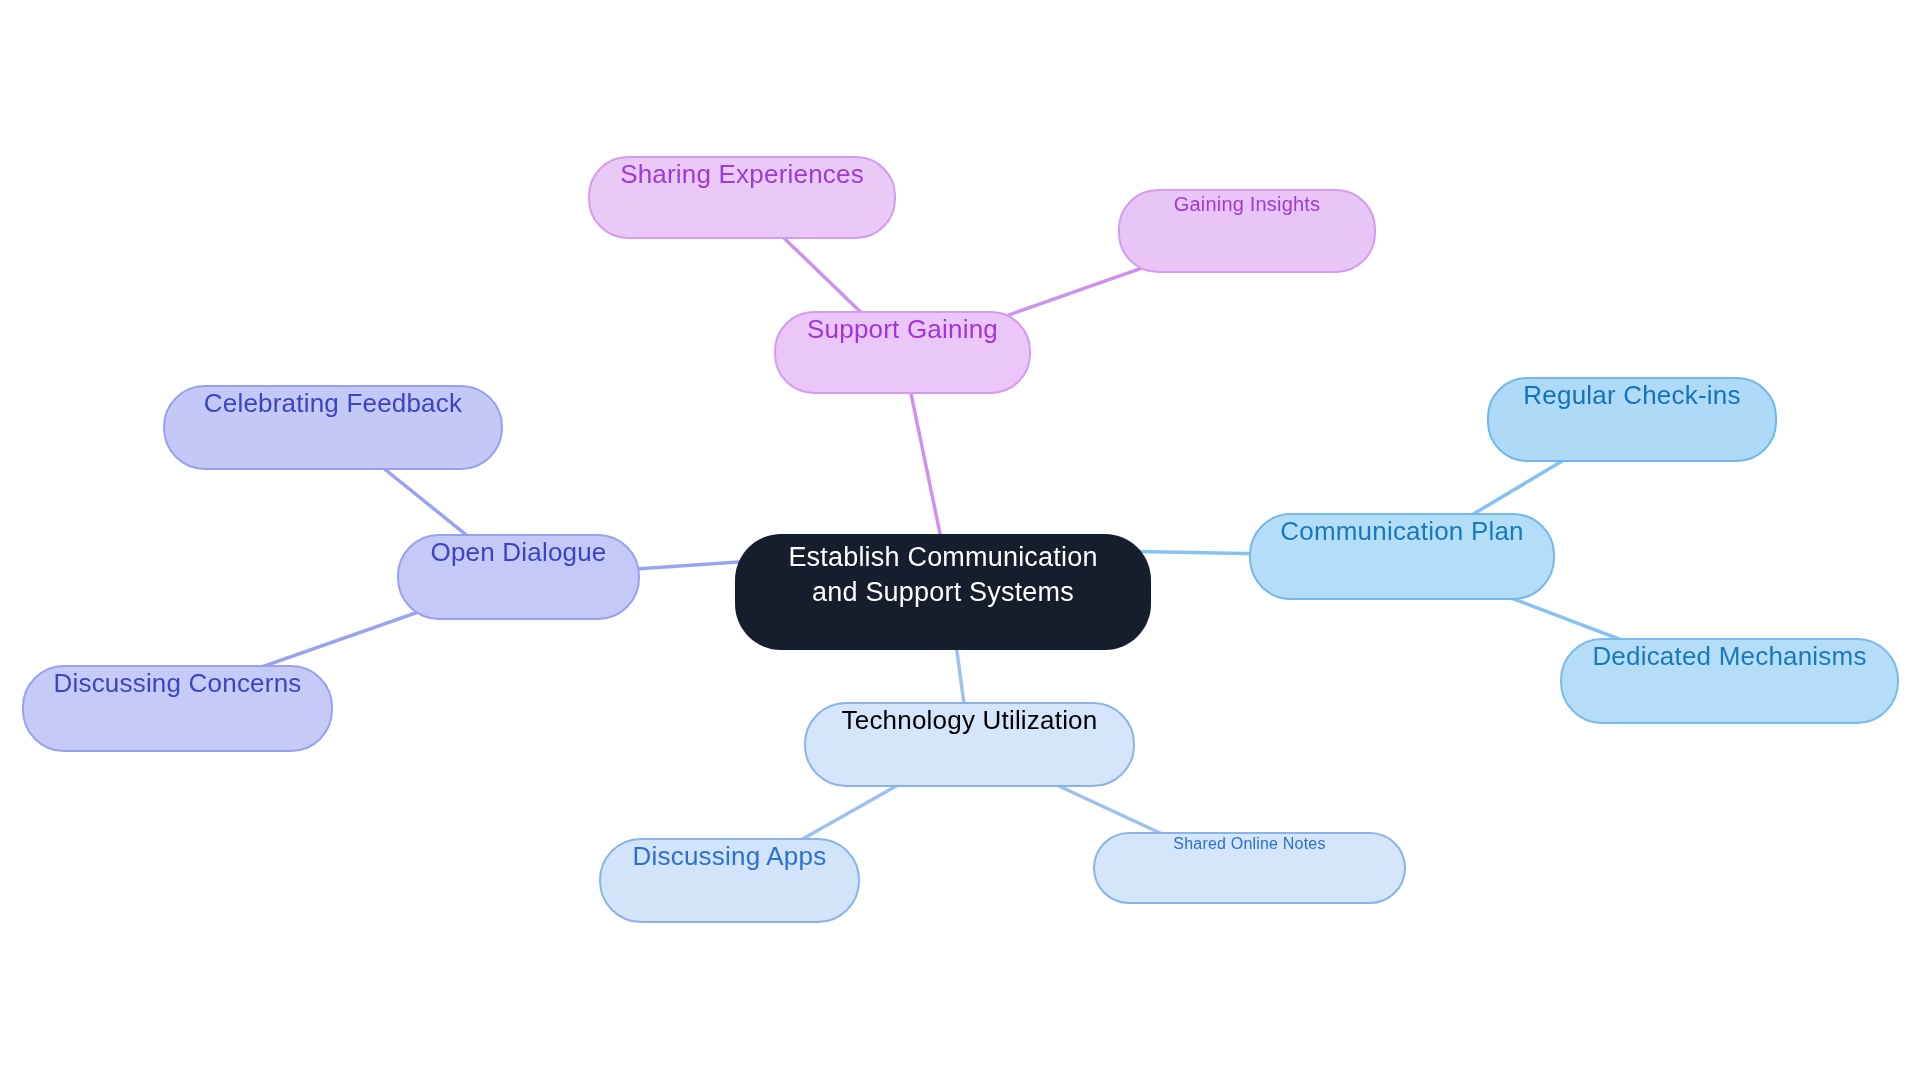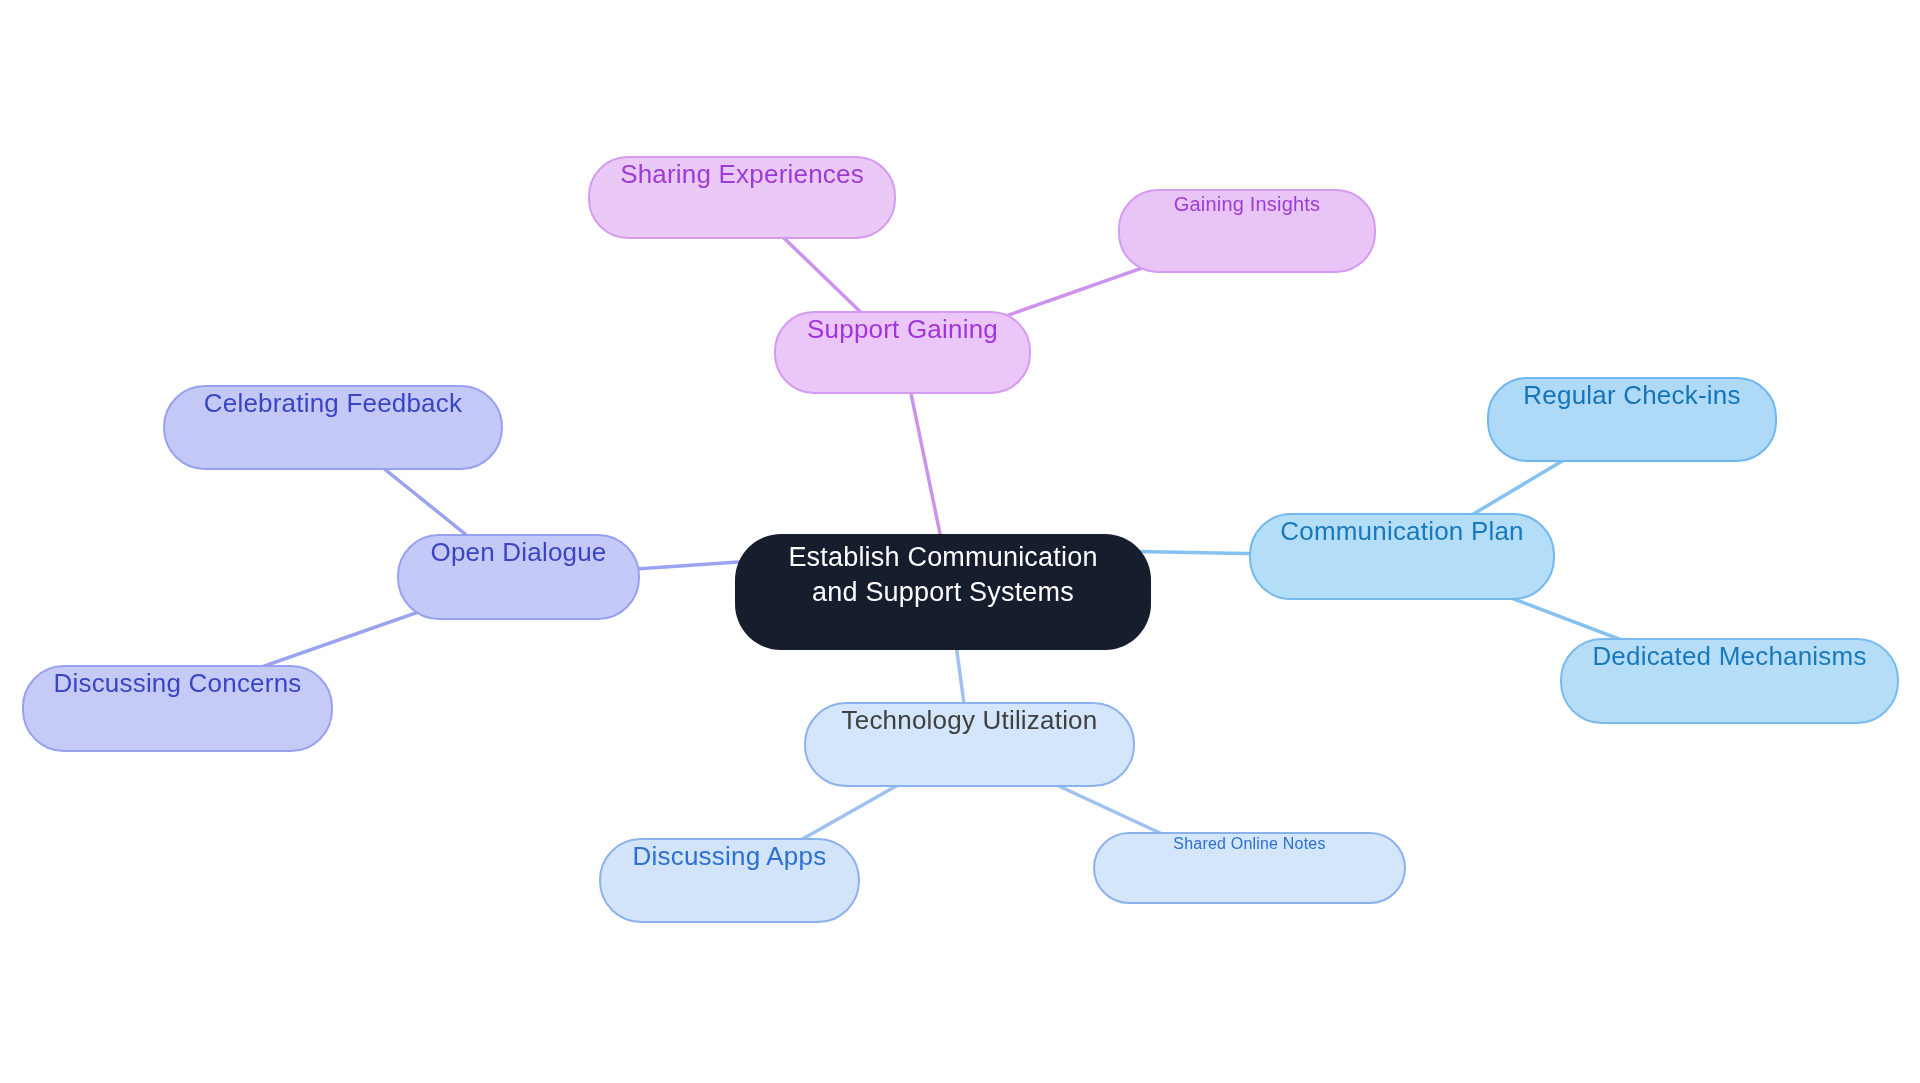"Technology Utilization" div.node { color: #404040 -> #000000 }
